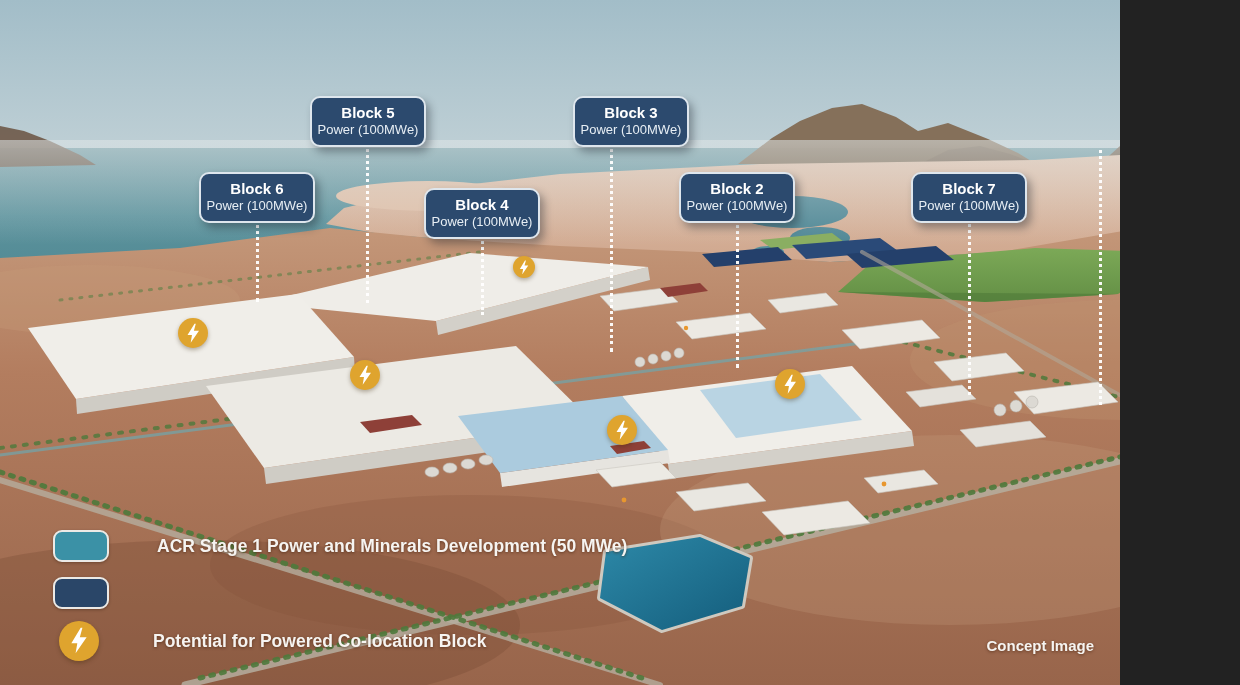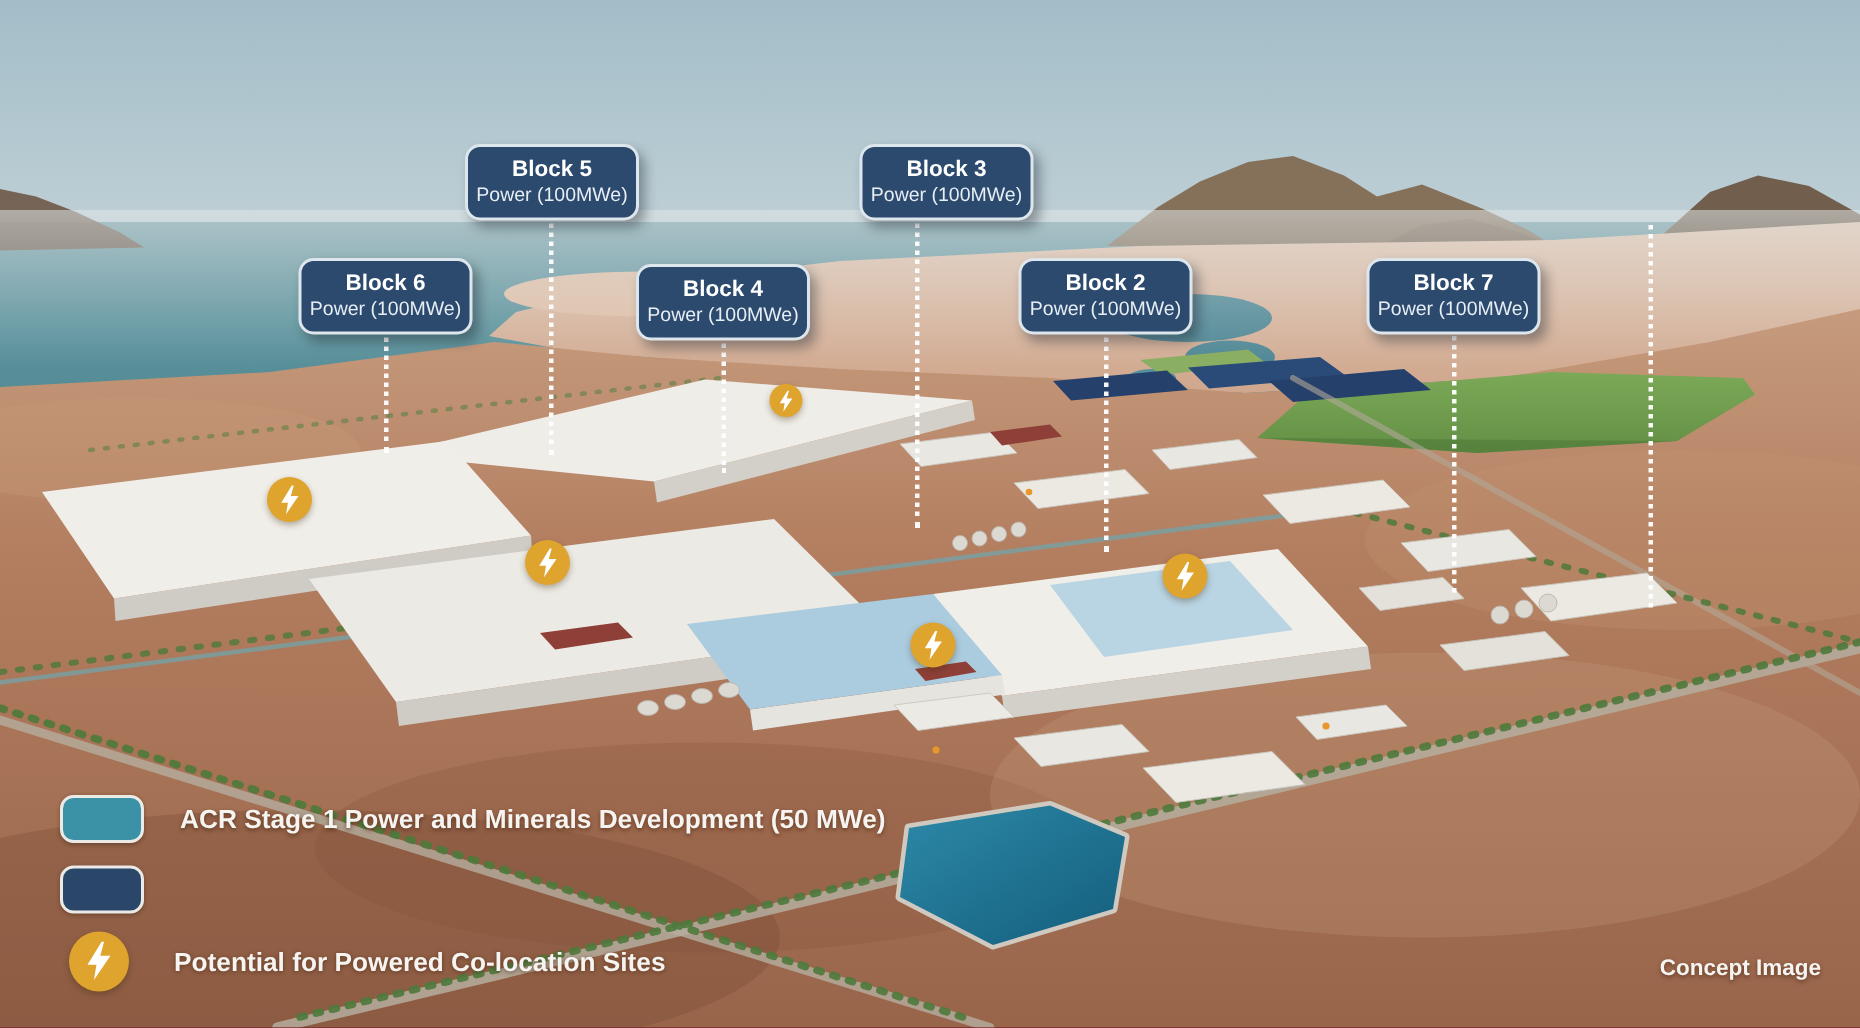"Block 5" .stage { background: #ef4444 -> #4c1d95; width: 1240px -> 1120px }
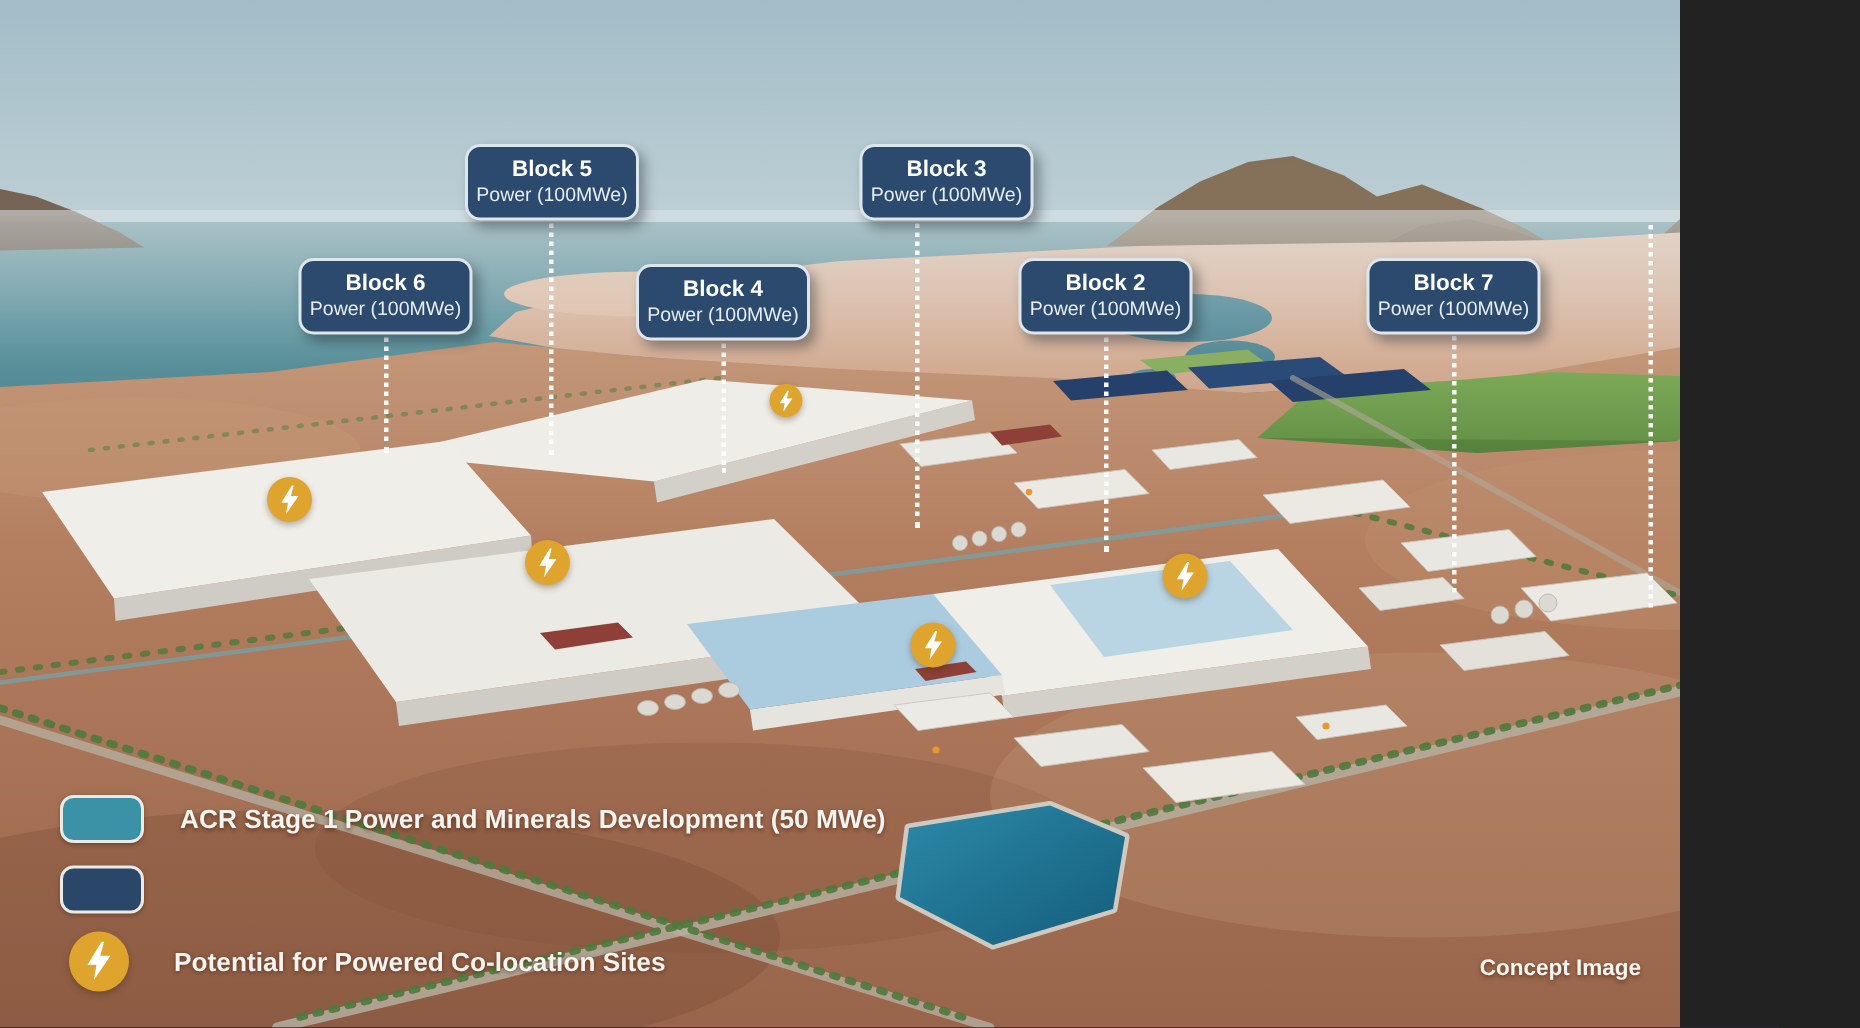"Block 4" div.callout { top: 176px -> 188px }
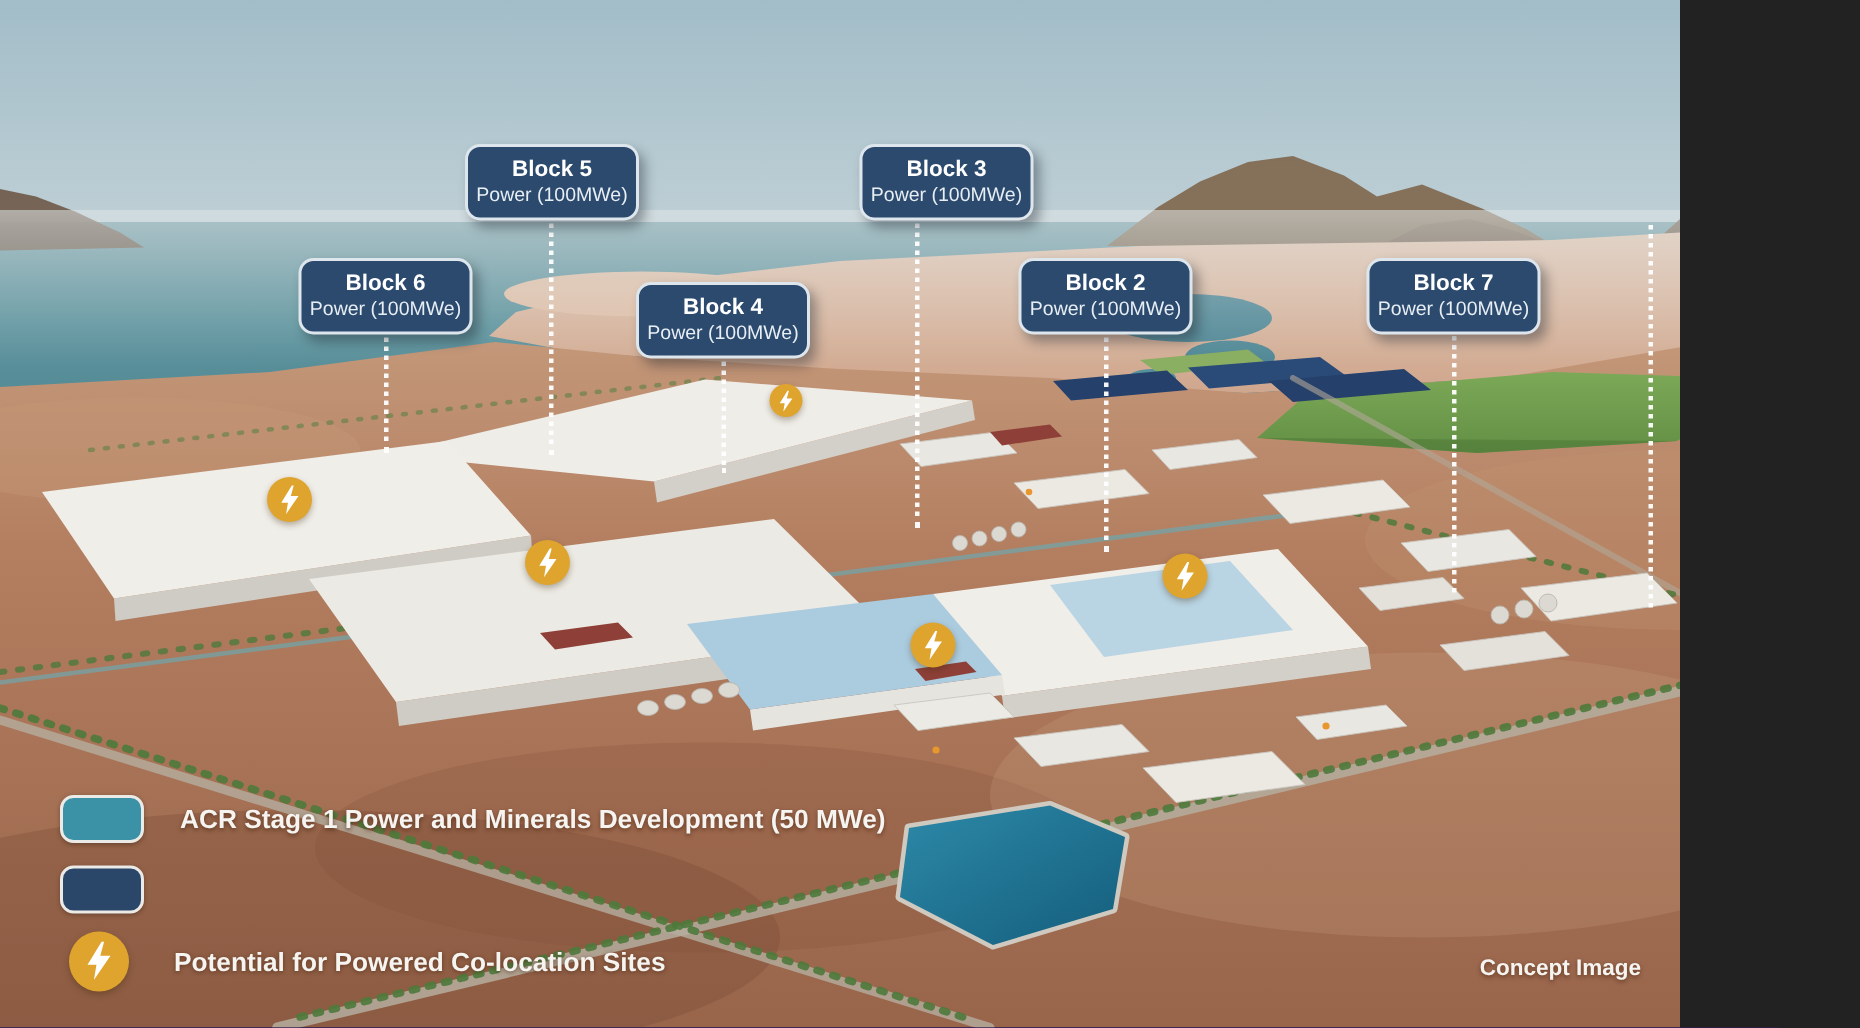"ACR Stage 1 Power and" .legend-row { gap: none -> 24px; left: 4px -> 17px }
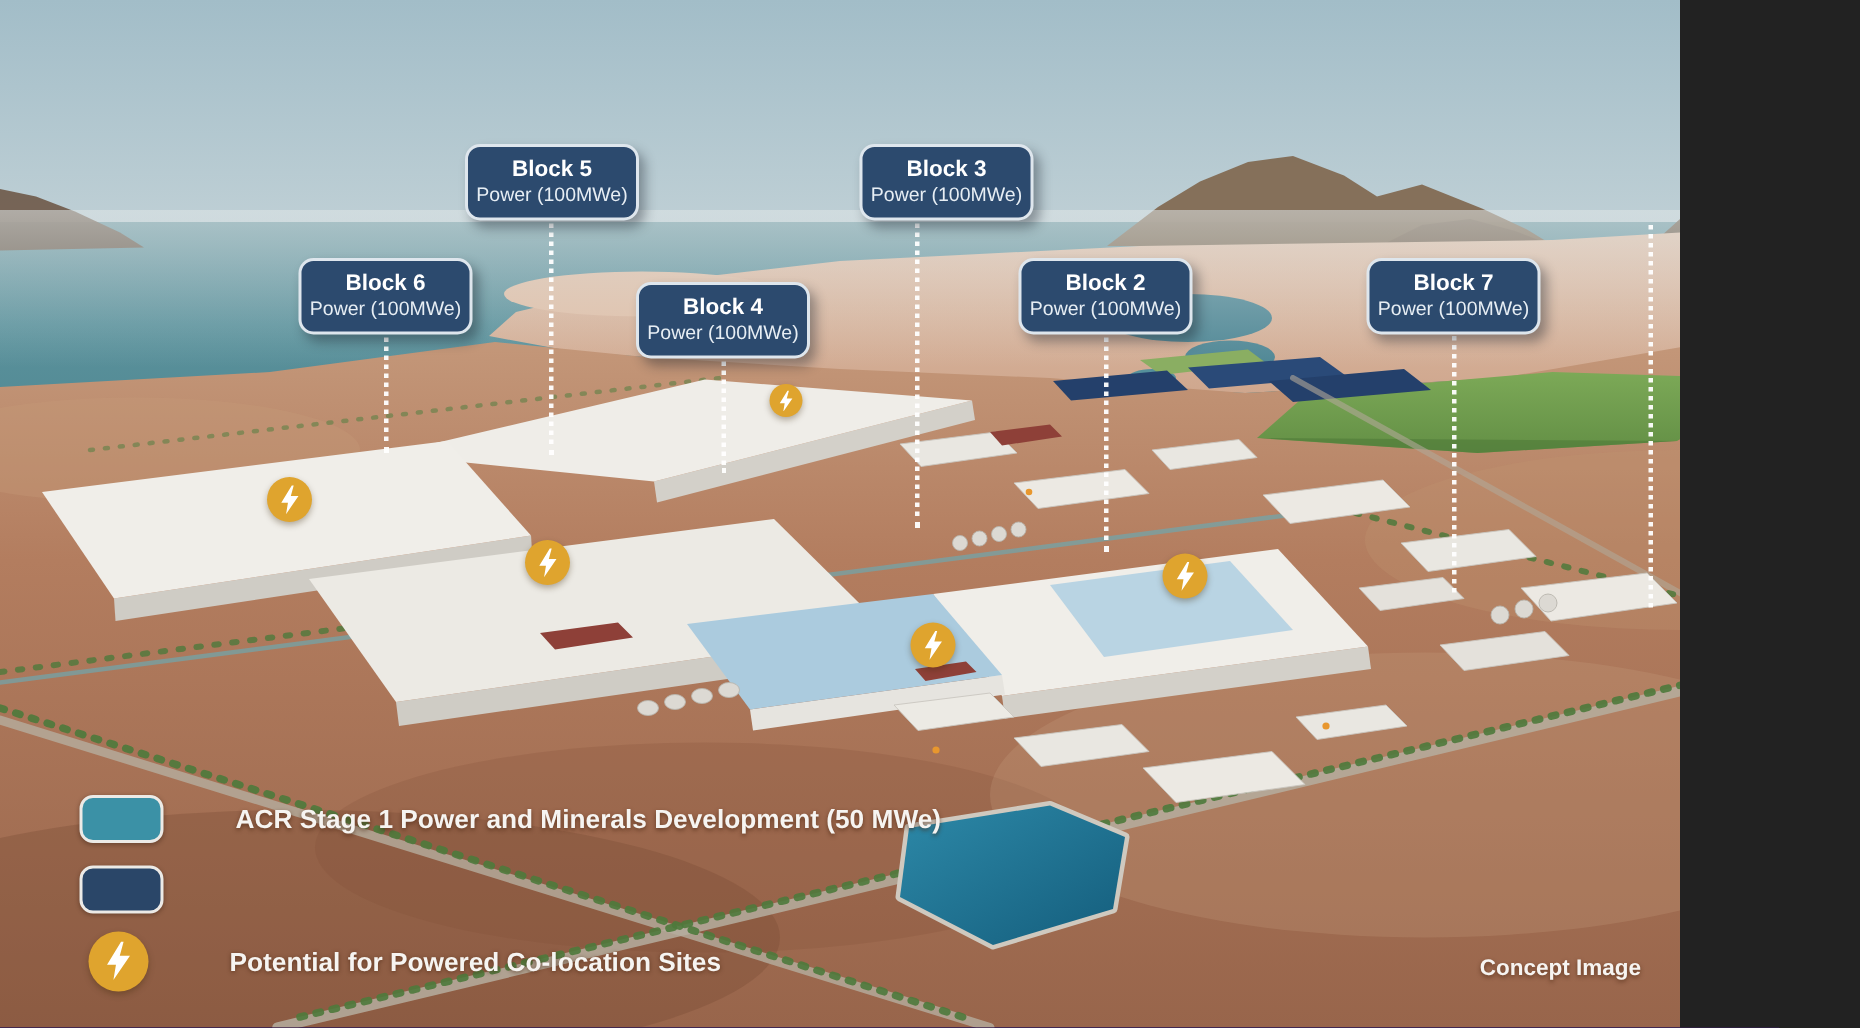"Potential for Powered Co-location Sites" div.legend-text { text: Sites -> Block }
